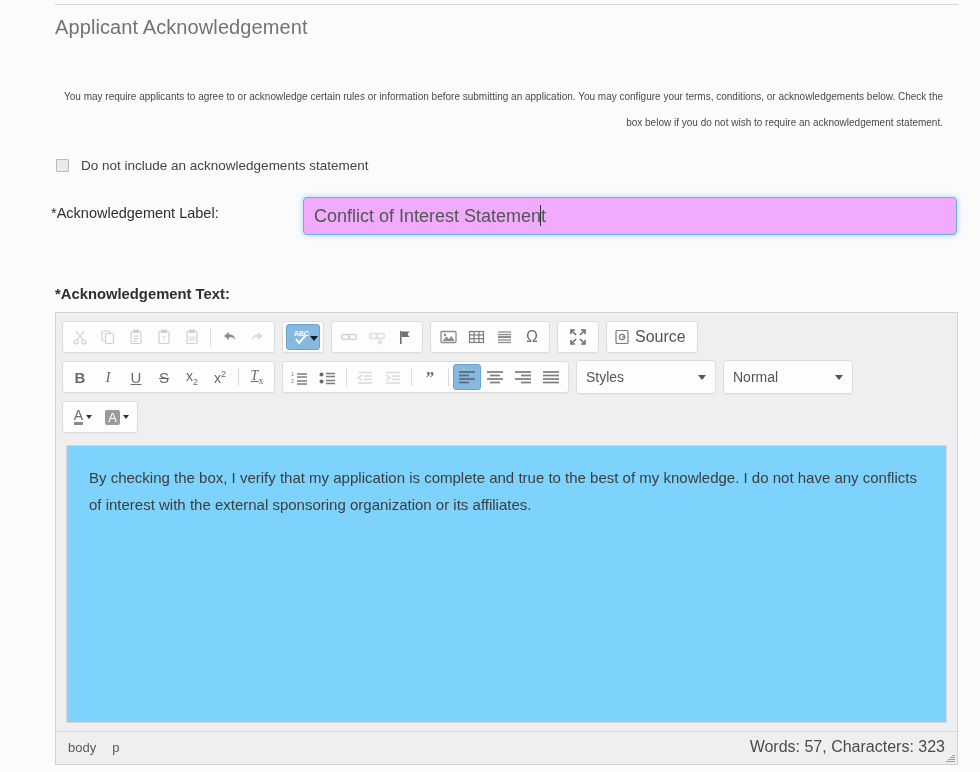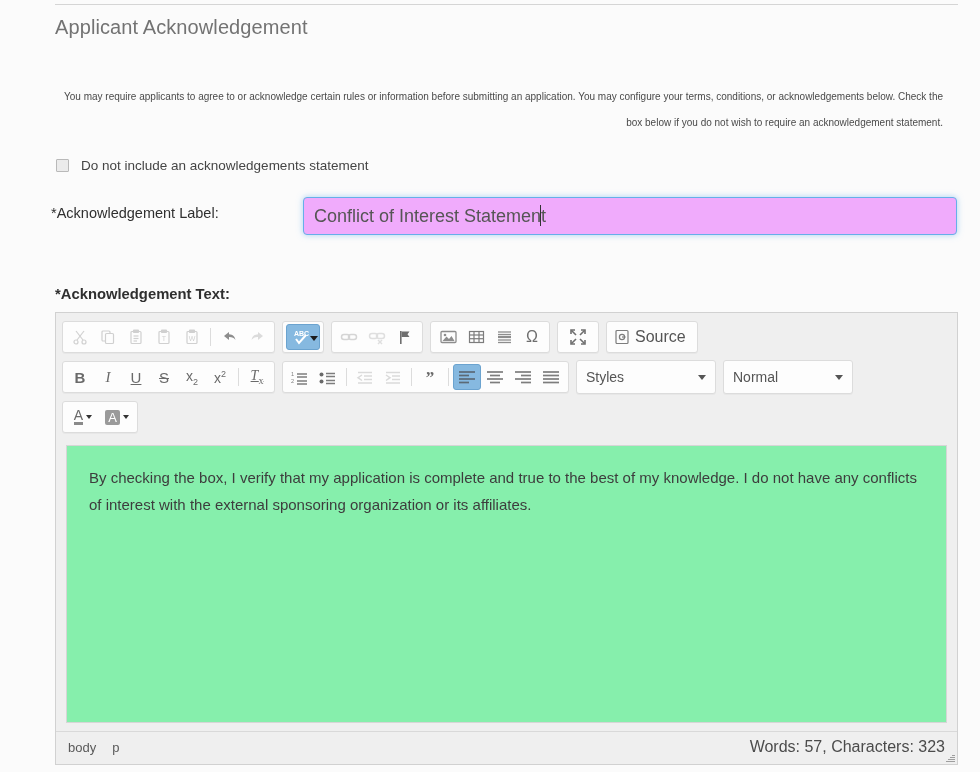"By checking the box, I" .cke-contents { background: #86efac -> #7dd3fc }
